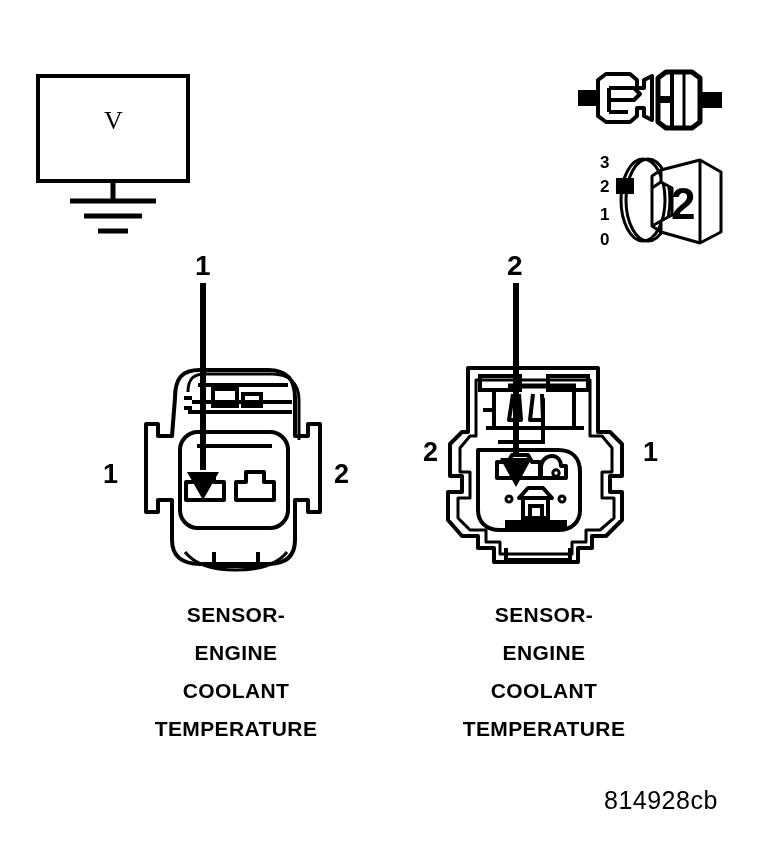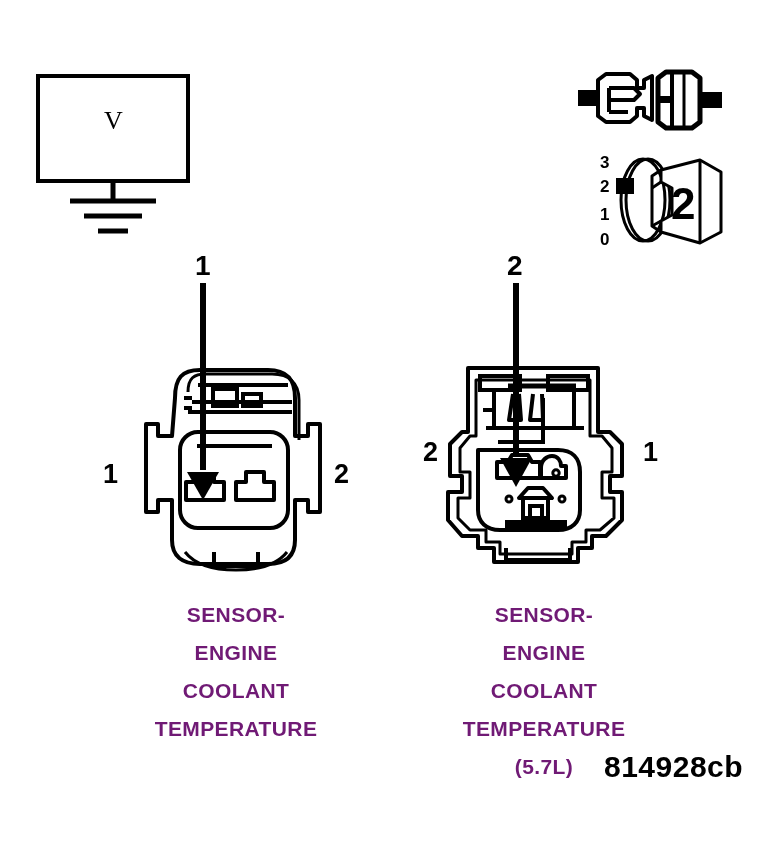"SENSOR-" .caption { color: #701a75 -> #000000 }
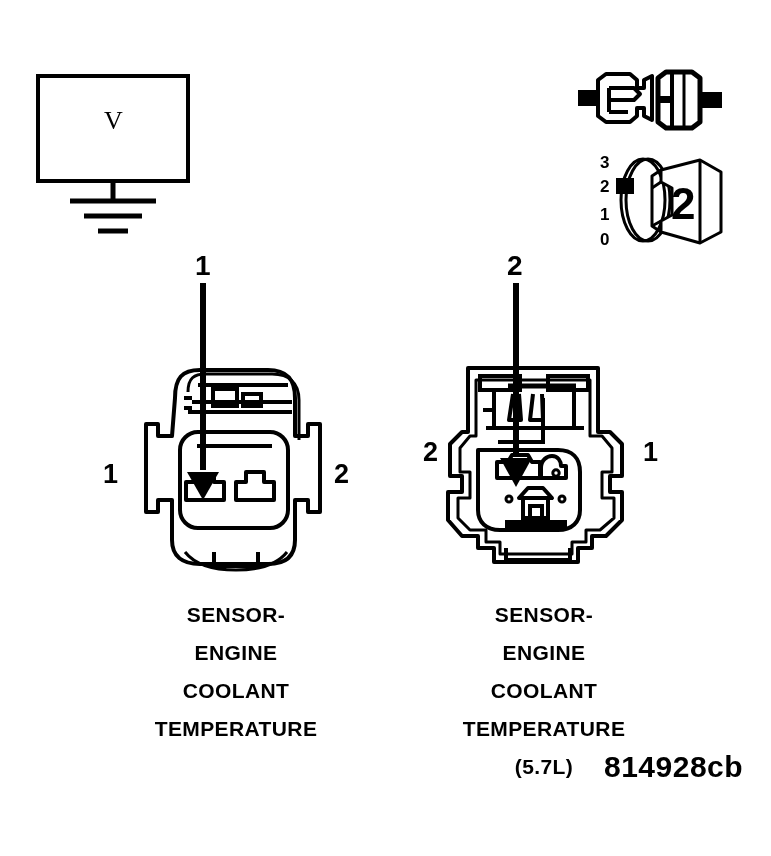"(5.7L)" div { html: <div>(5.7L)</div> -> none }
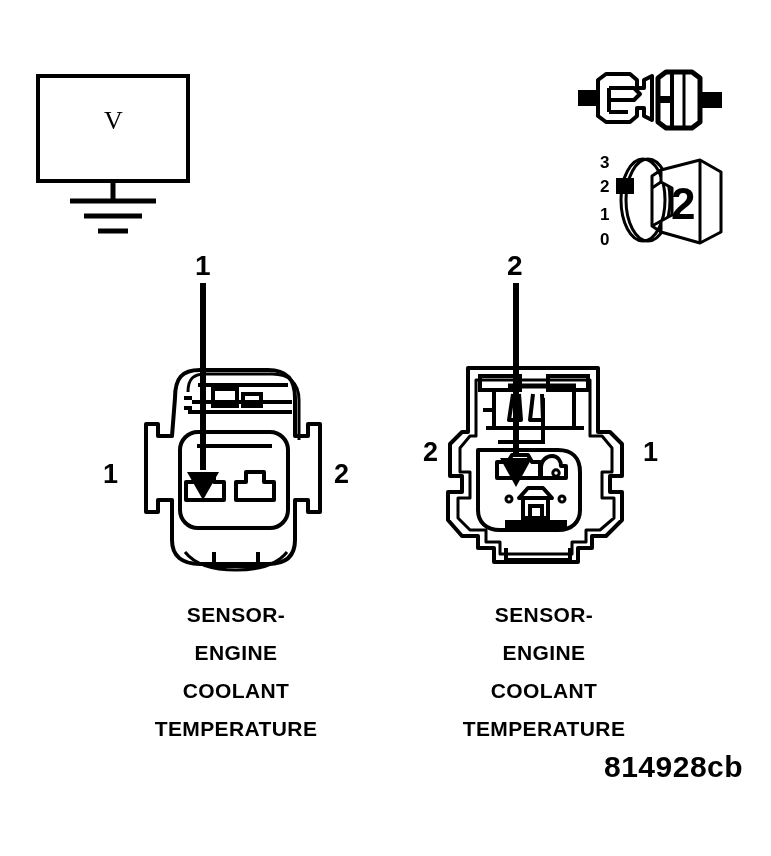"814928cb" .figcode { font-size: 30px -> 25px; font-weight: bold -> normal; margin-top: none -> 36px }
